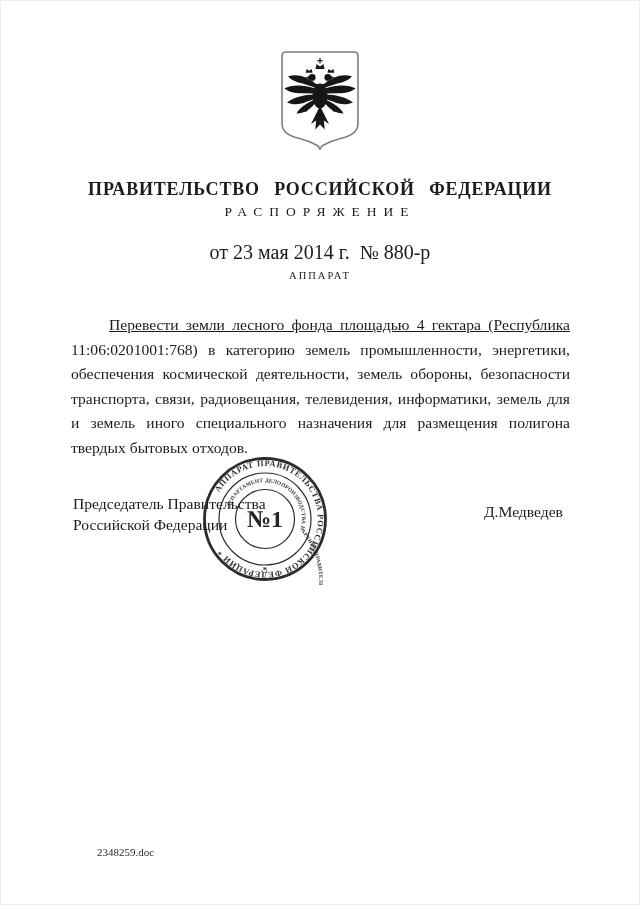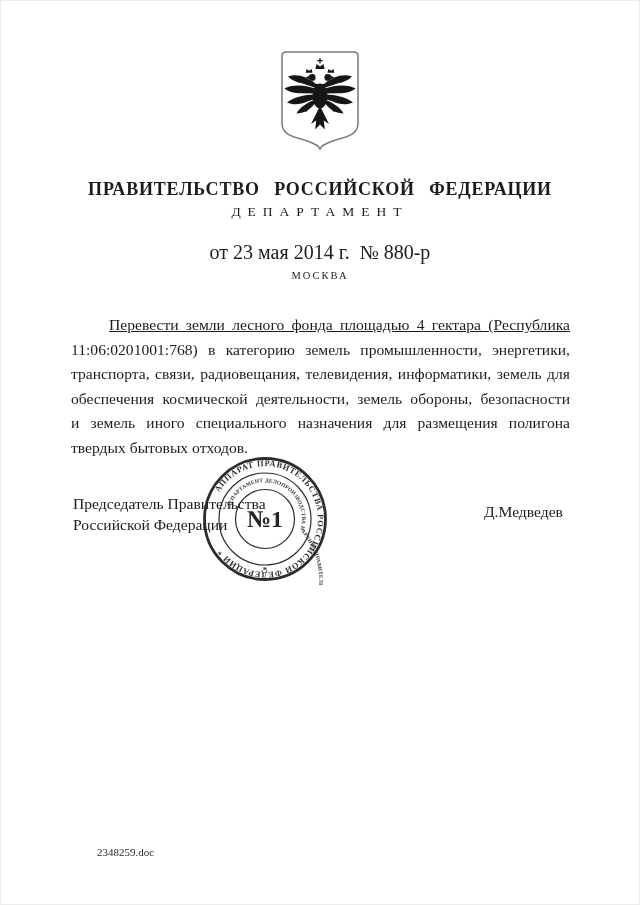"ДЕПАРТАМЕНТ" div.abs { text: ДЕПАРТАМЕНТ -> РАСПОРЯЖЕНИЕ }
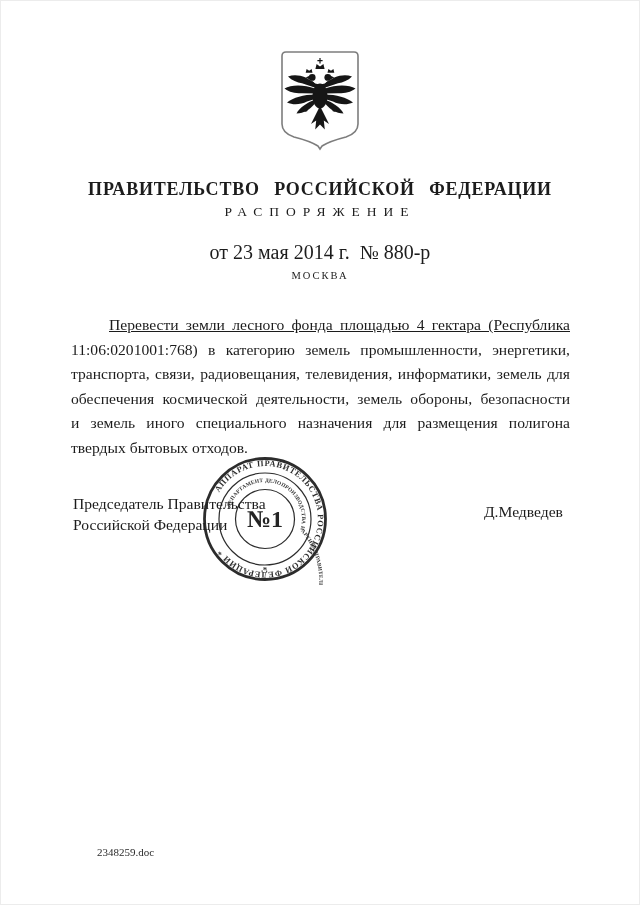"МОСКВА" div.abs { text: МОСКВА -> АППАРАТ }
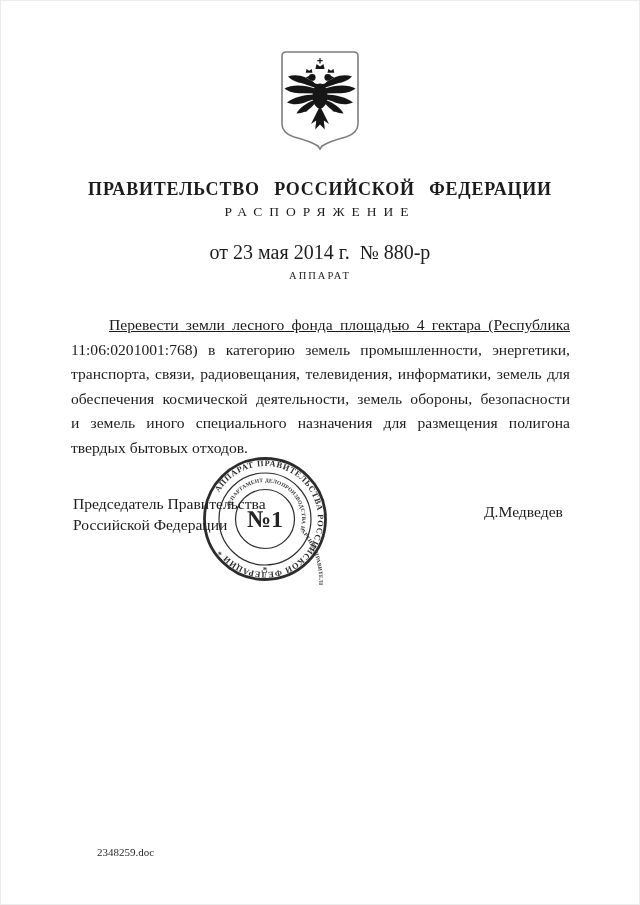"транспорта, связи, радиовещания," div.body-line { order: before "обеспечения космической деятельности," -> after "обеспечения космической деятельности," }
